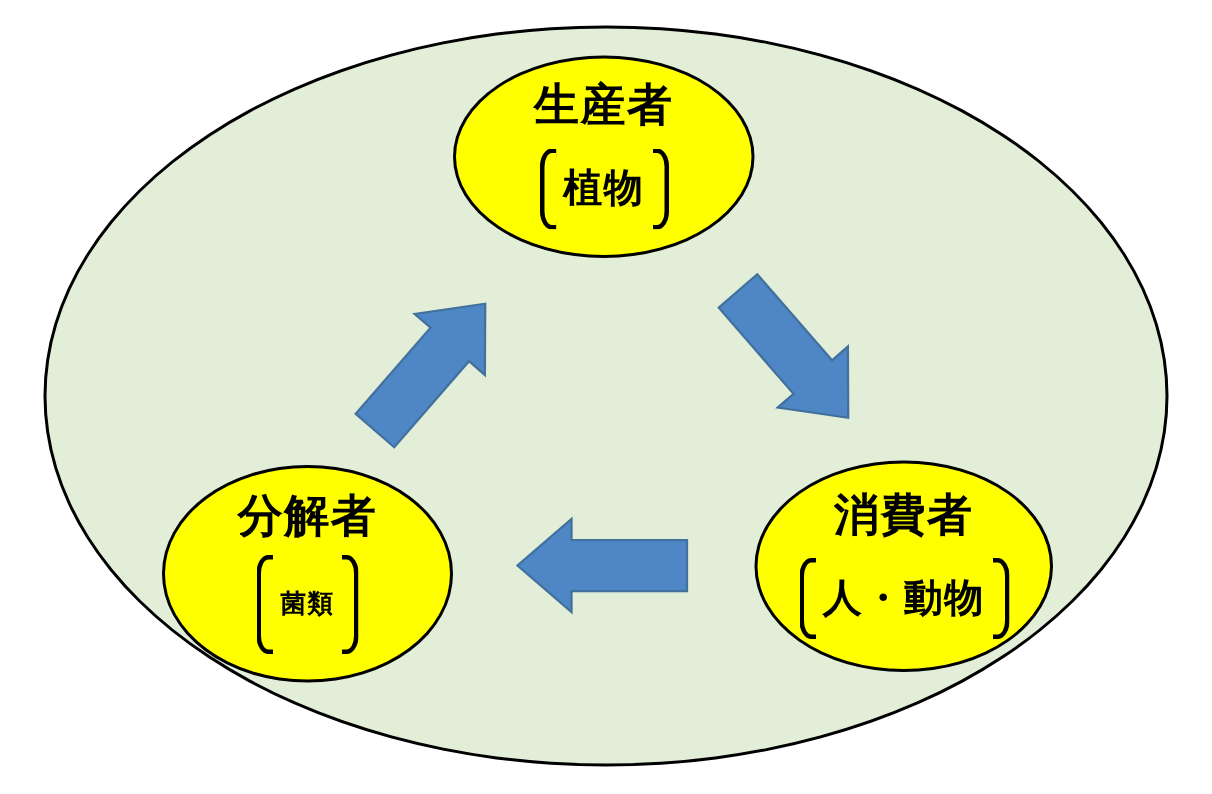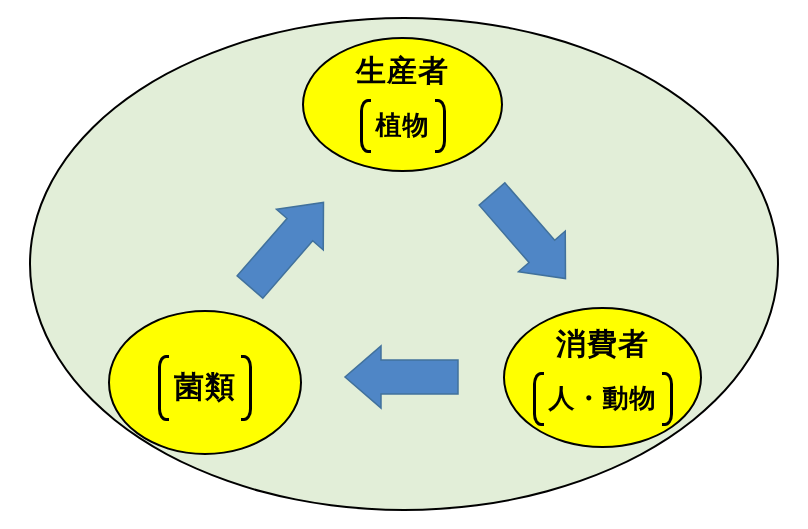"分解者" div.node-title { html: none -> <div>分解者</div> }
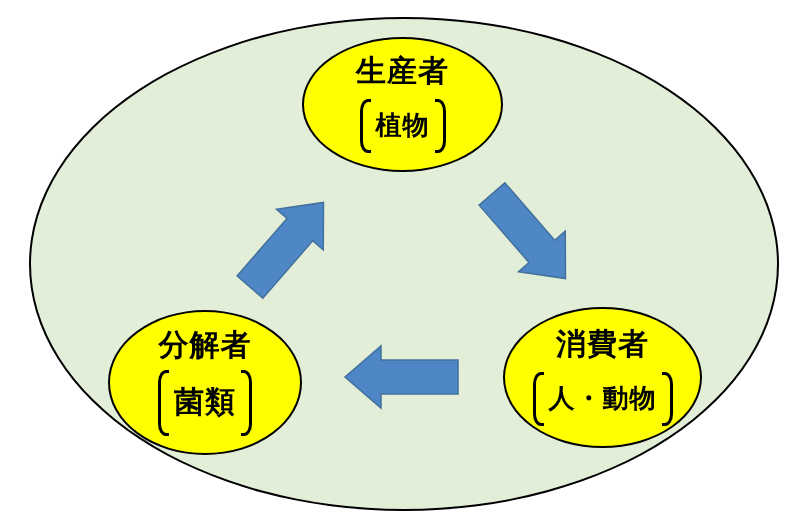"菌類" .node-sub.two-line { font-size: 30px -> 17px }
